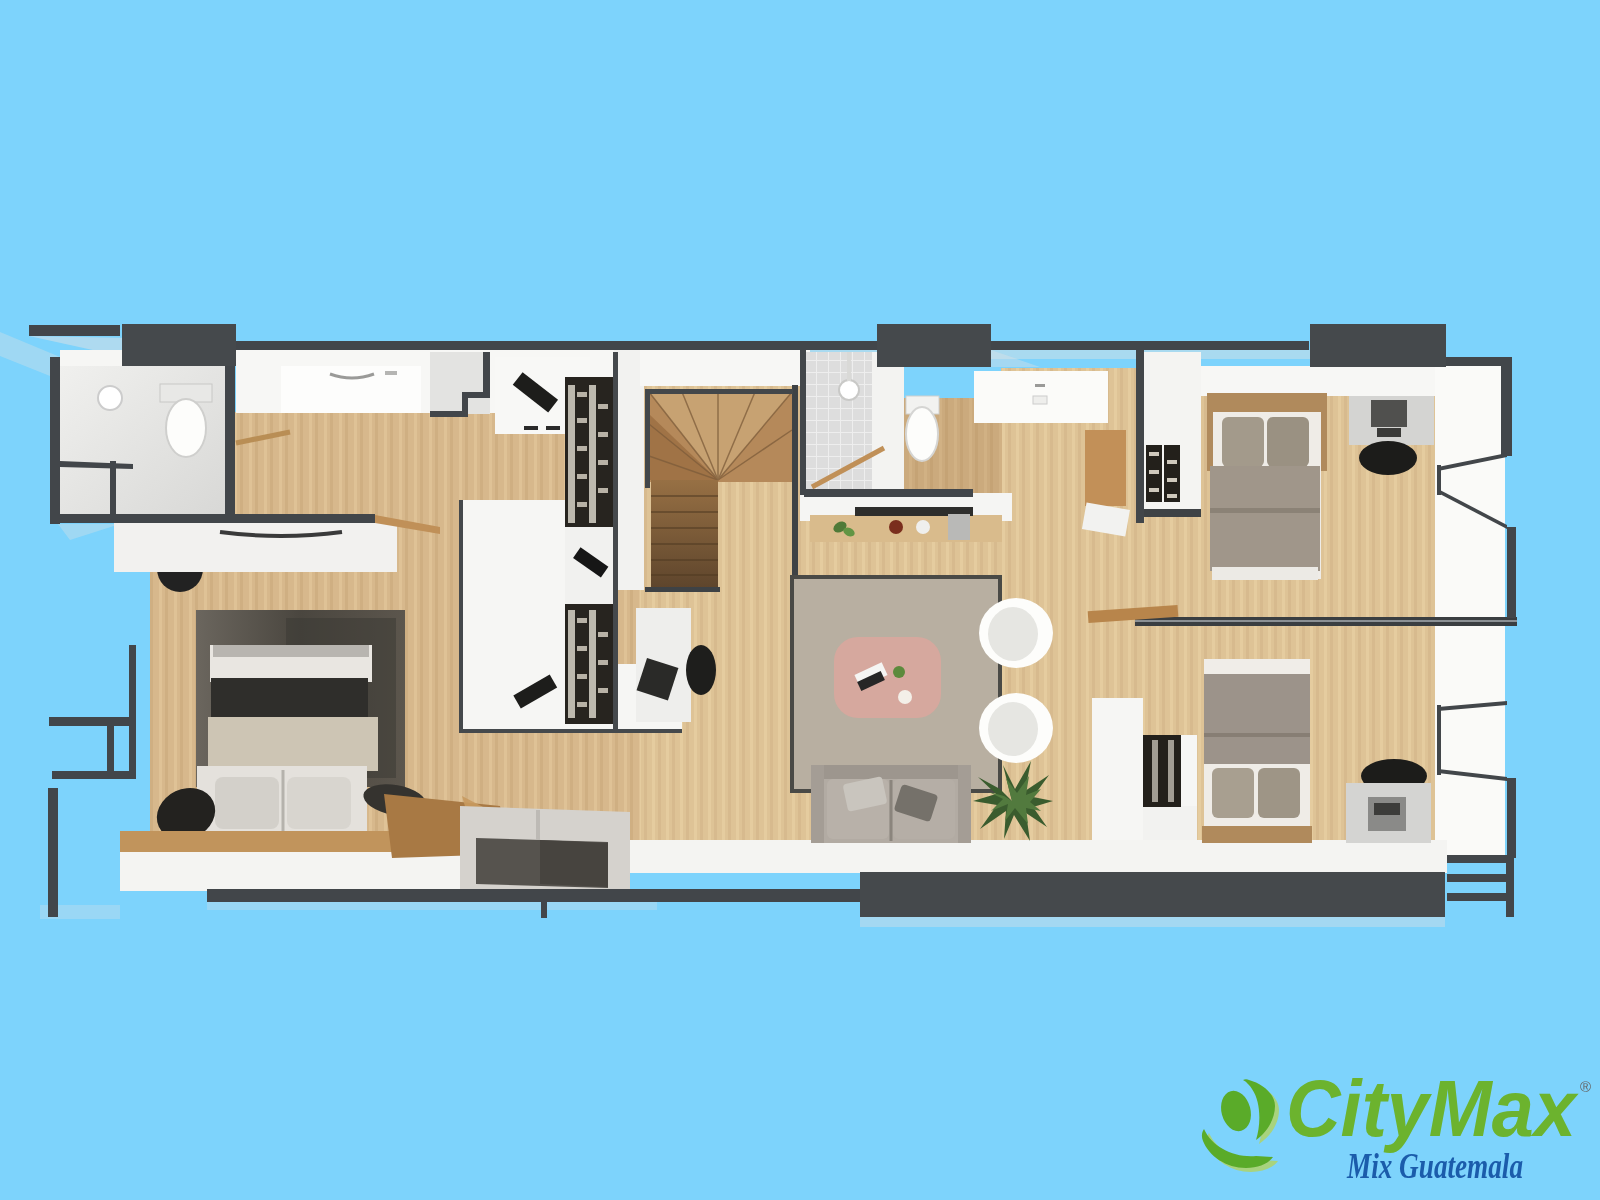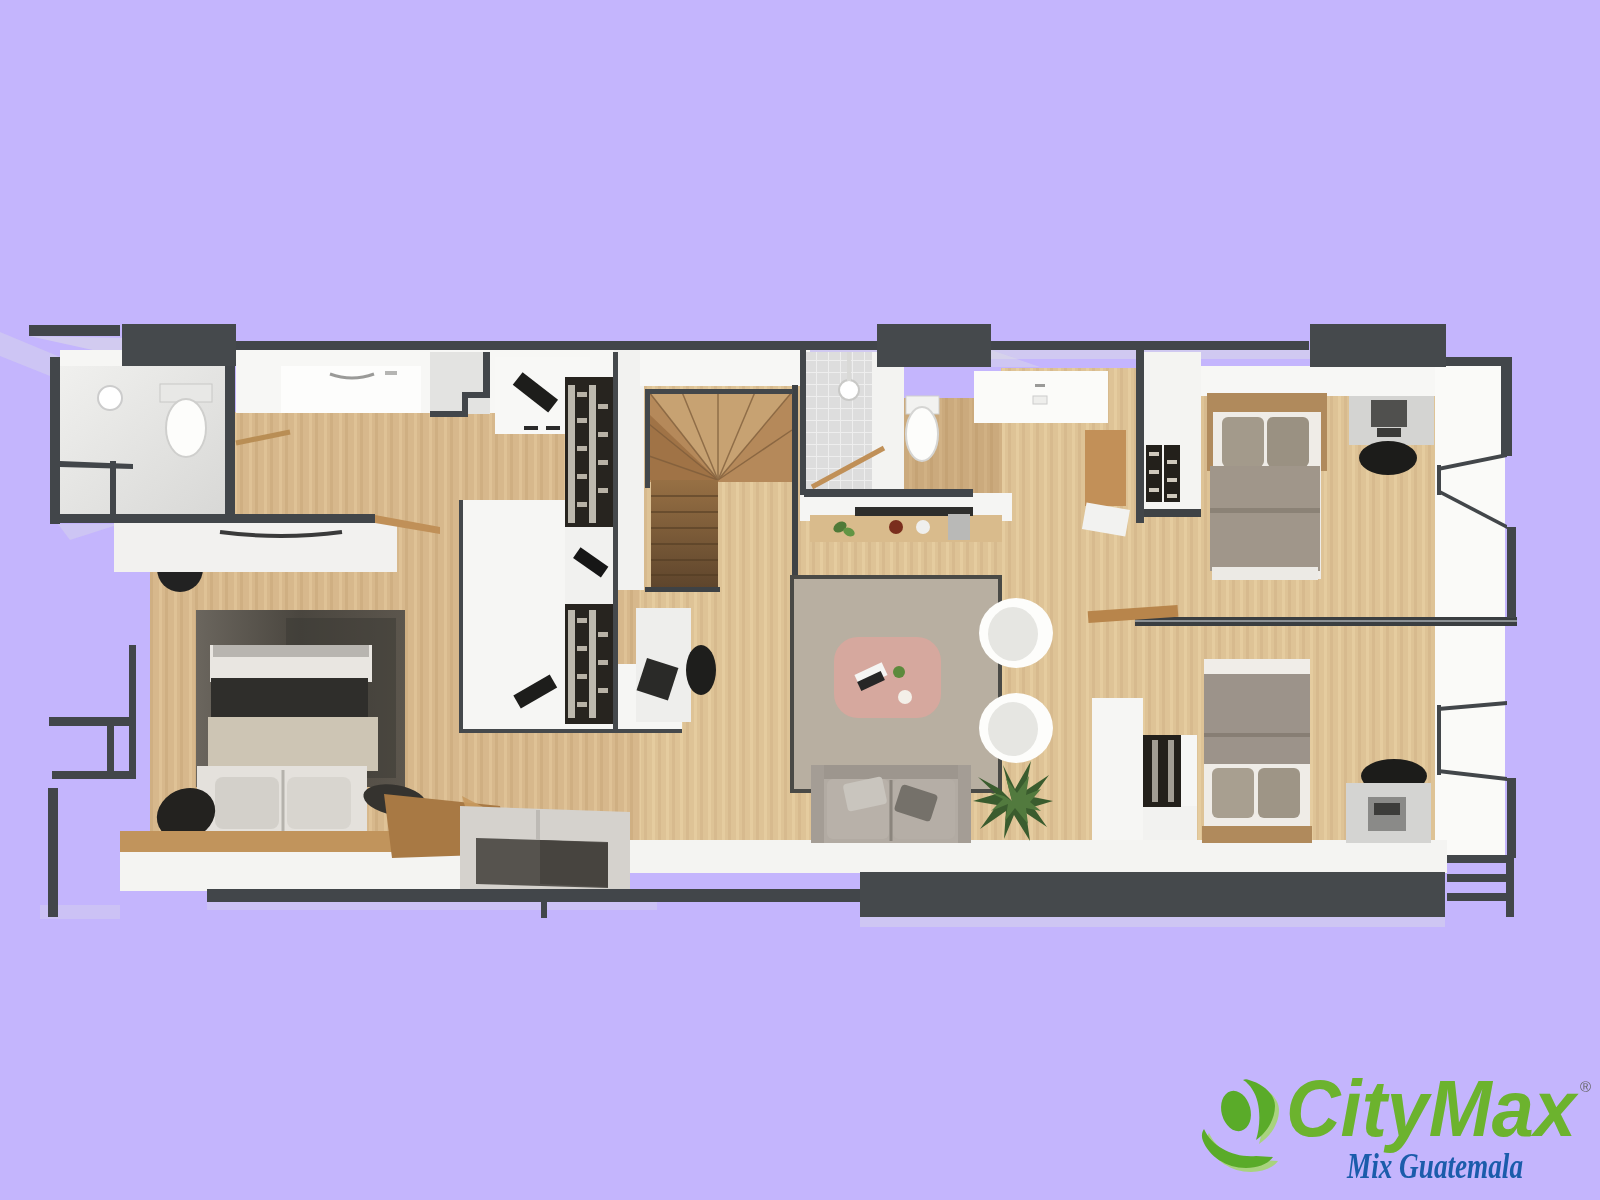"CityMax" #page { background: #c4b5fd -> #7dd3fc }
